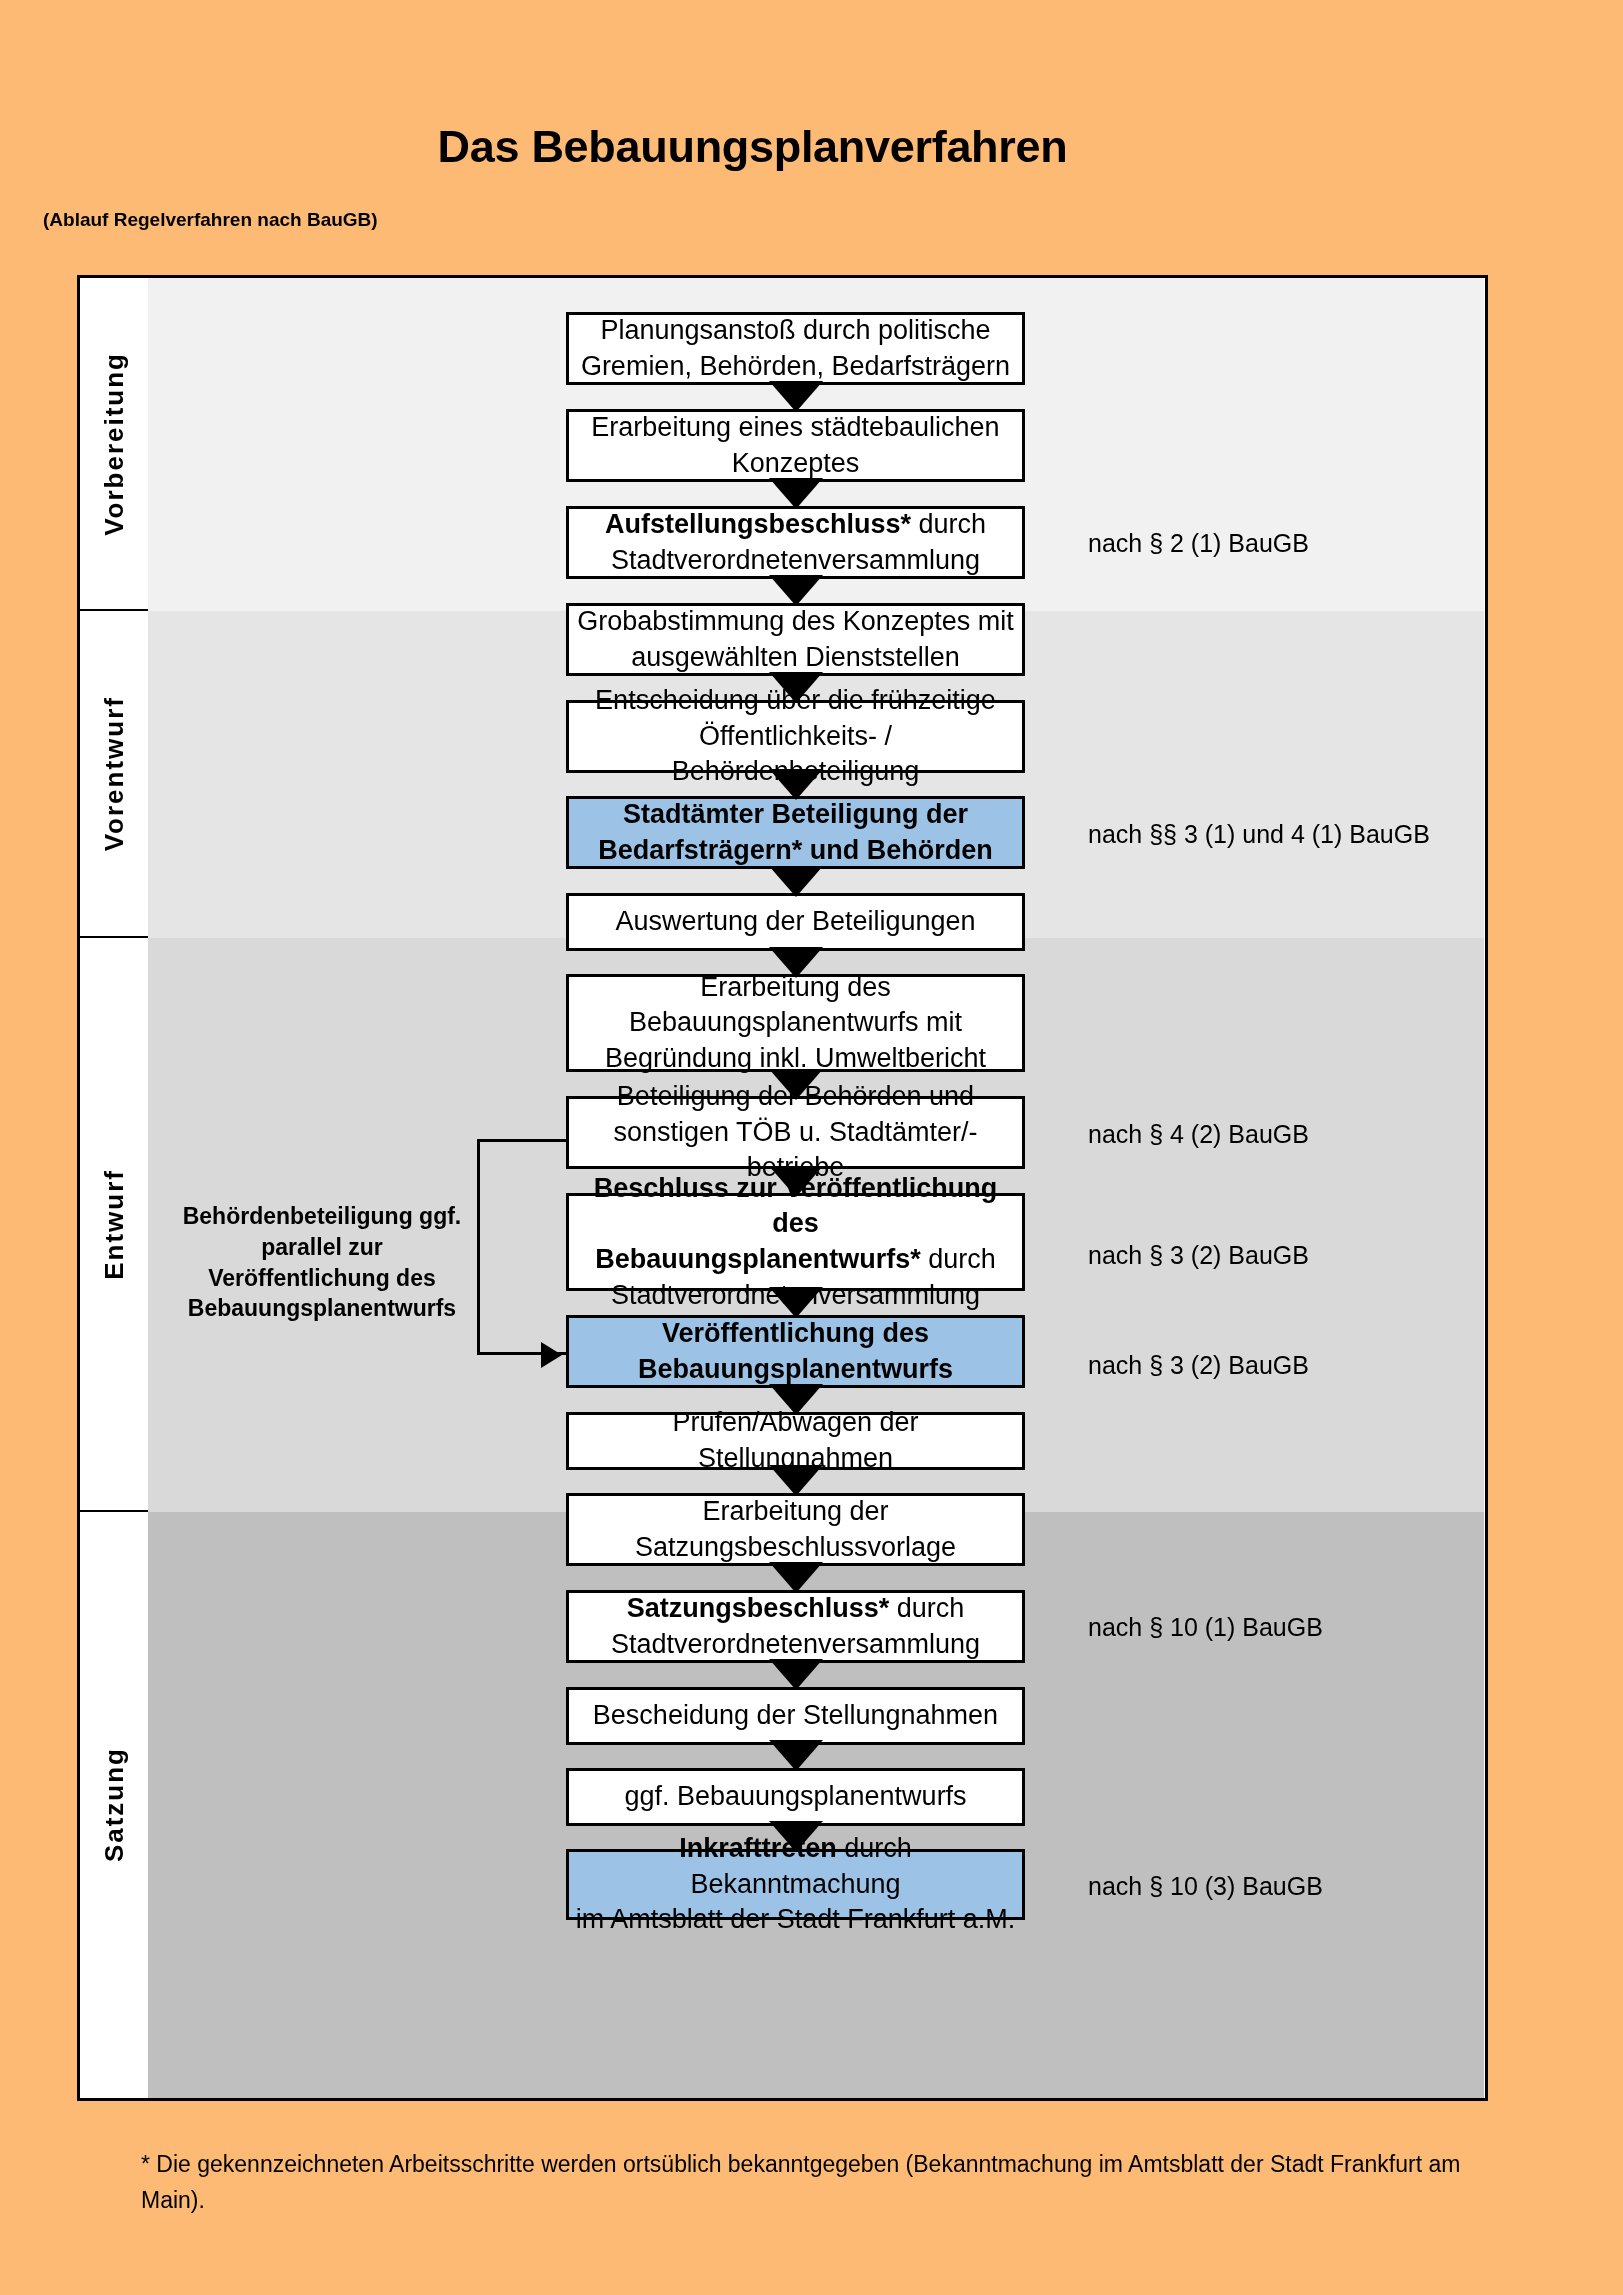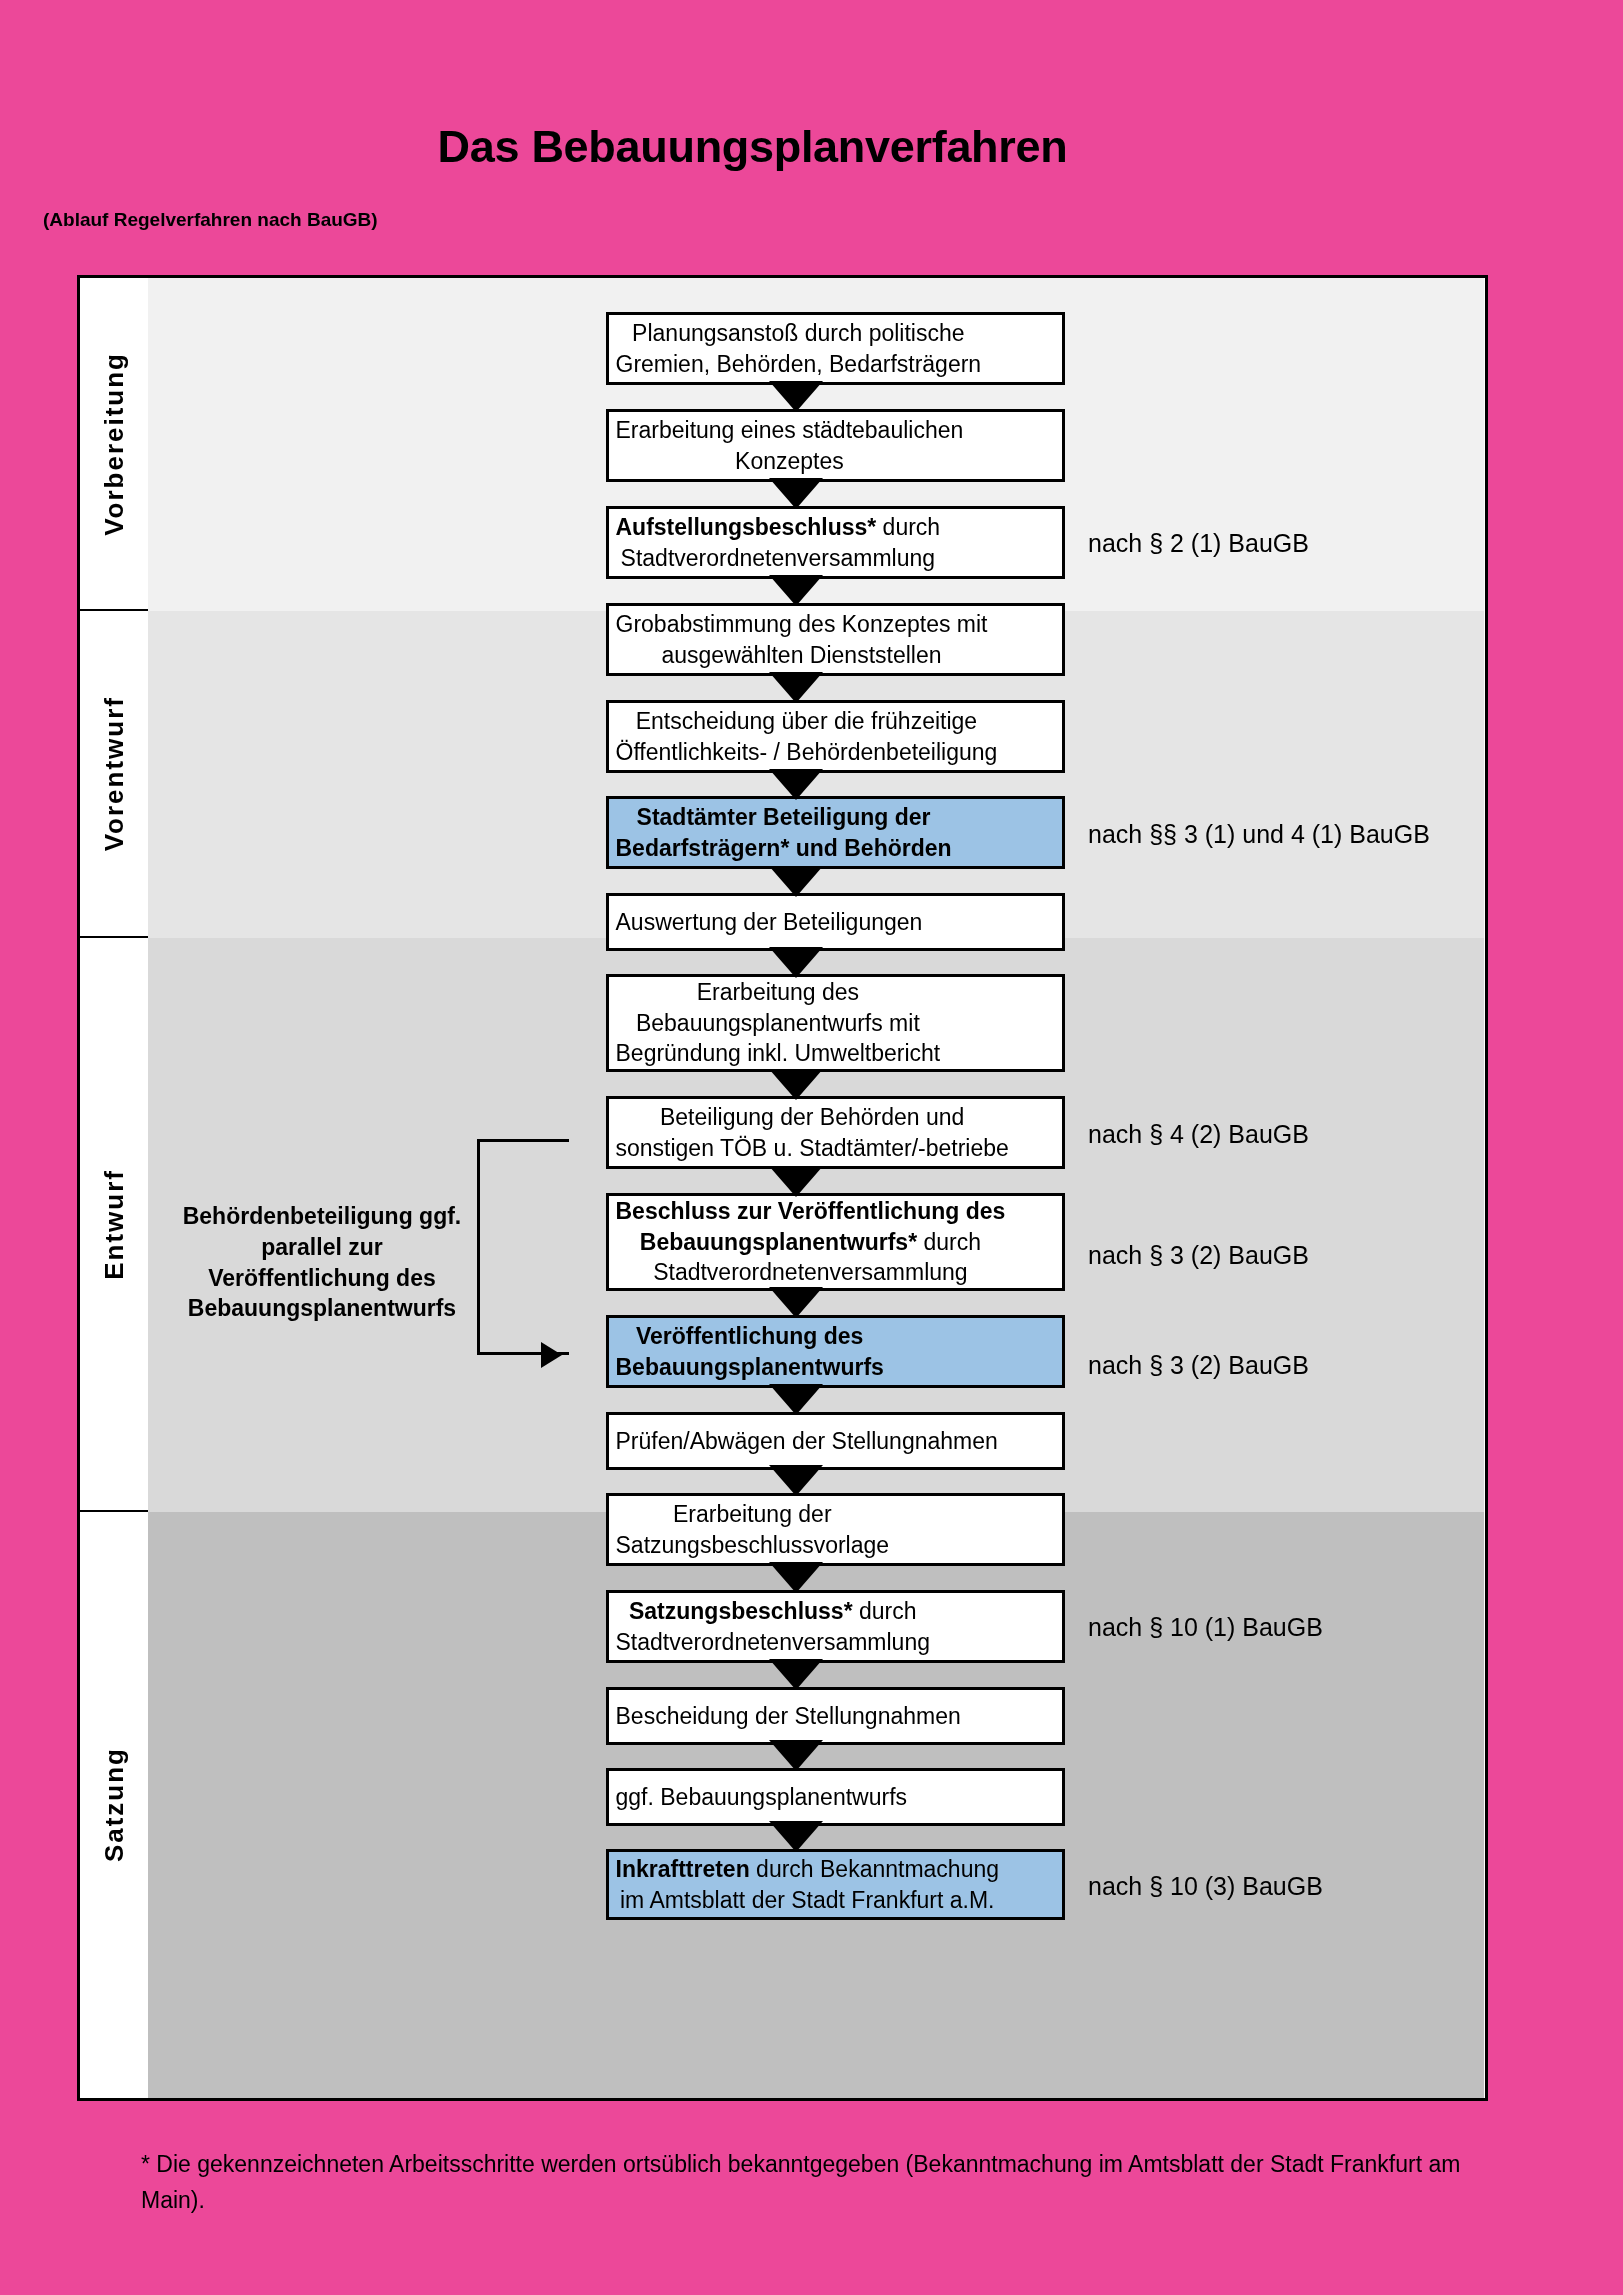"Das Bebauungsplanverfahren" .page { background: #ec4899 -> #fdba74 }
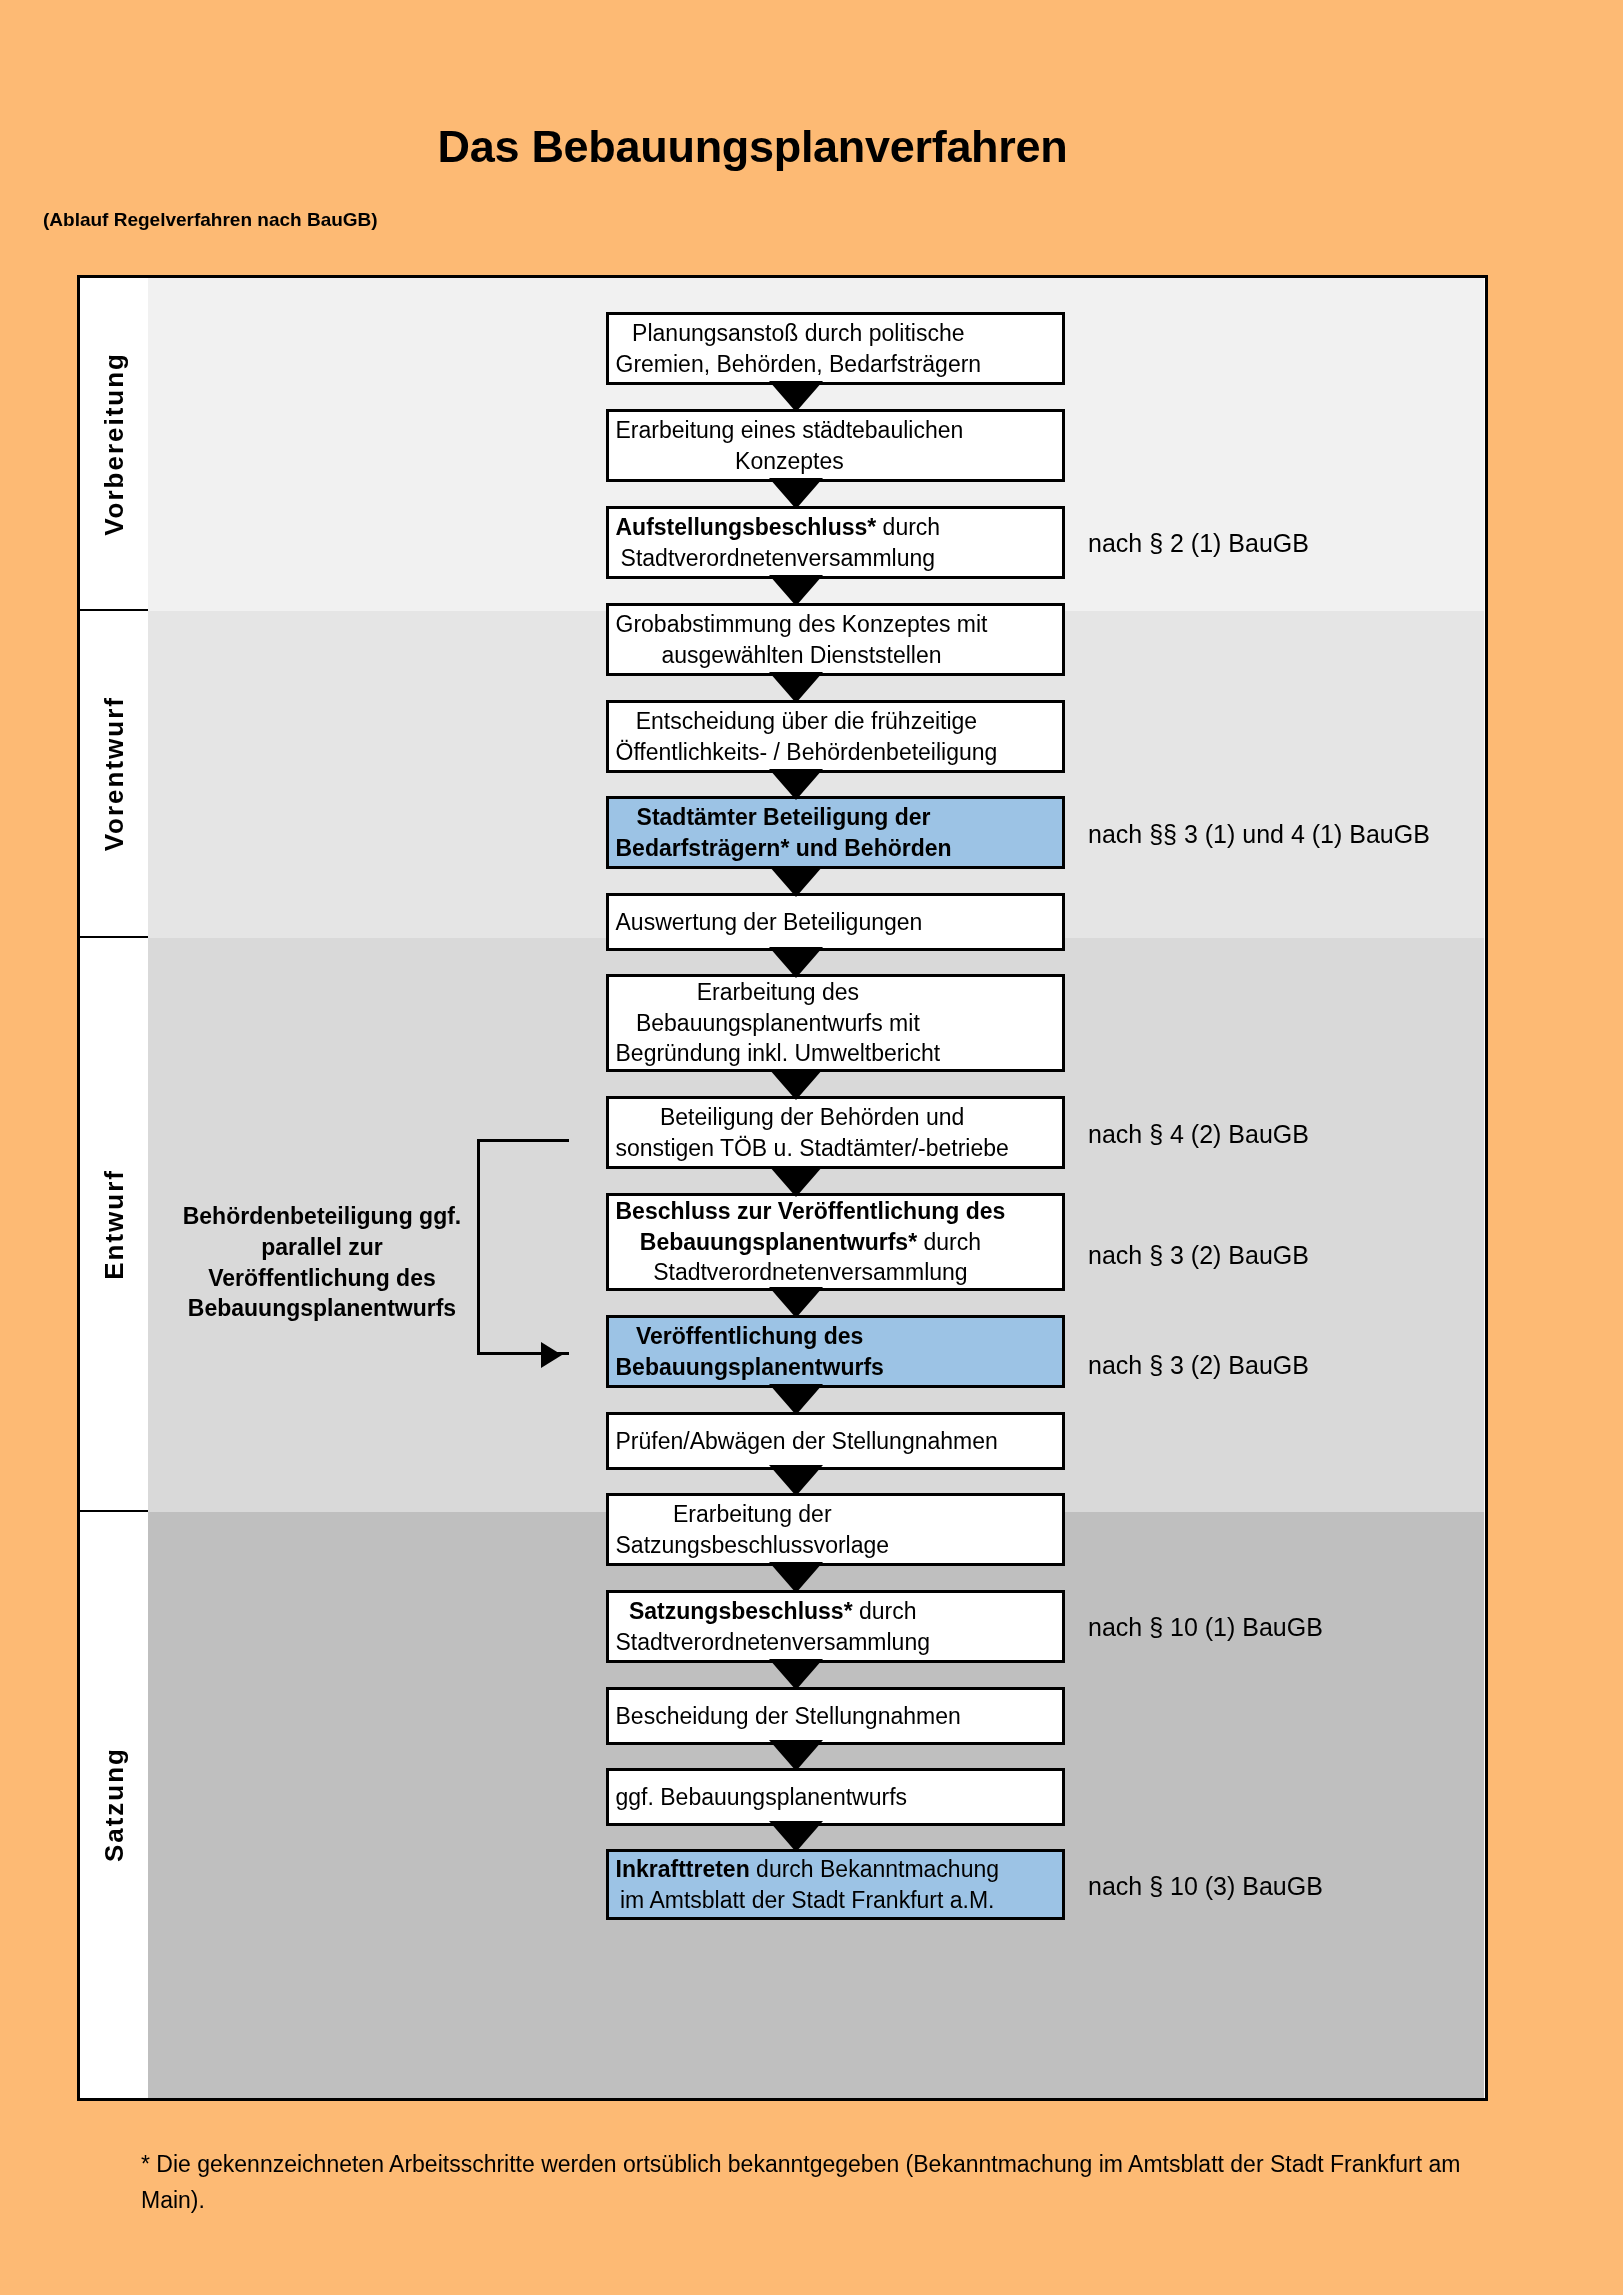"Planungsanstoß durch politische" .pbox { font-size: 23px -> 27px; justify-content: none -> center; margin-left: 40px -> none }
